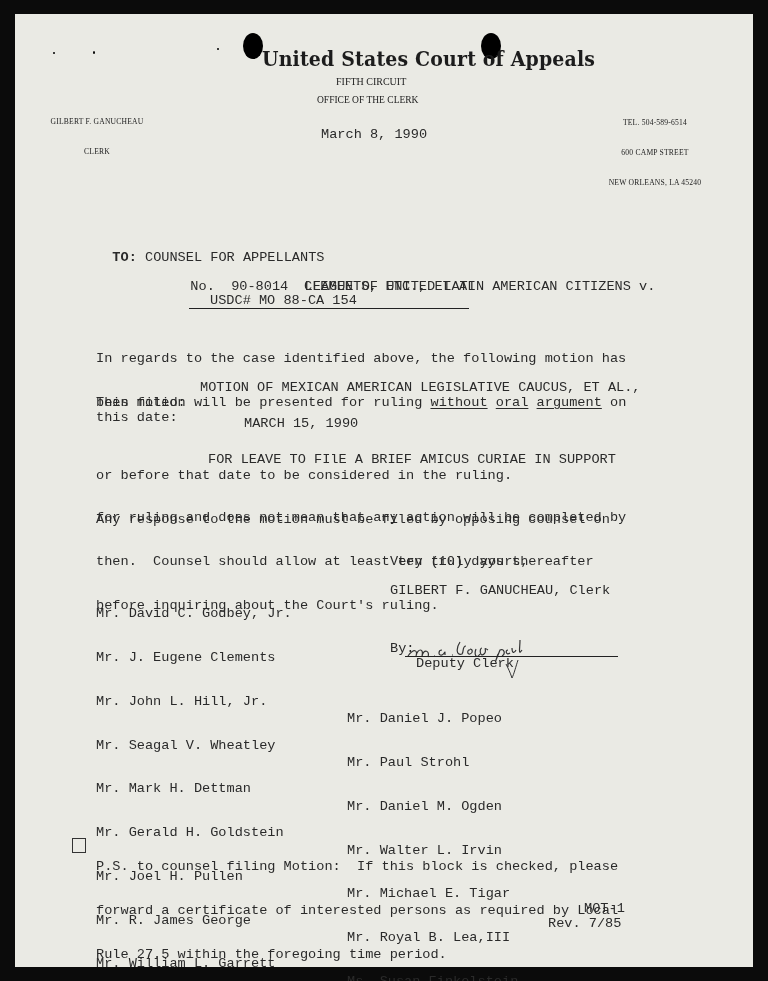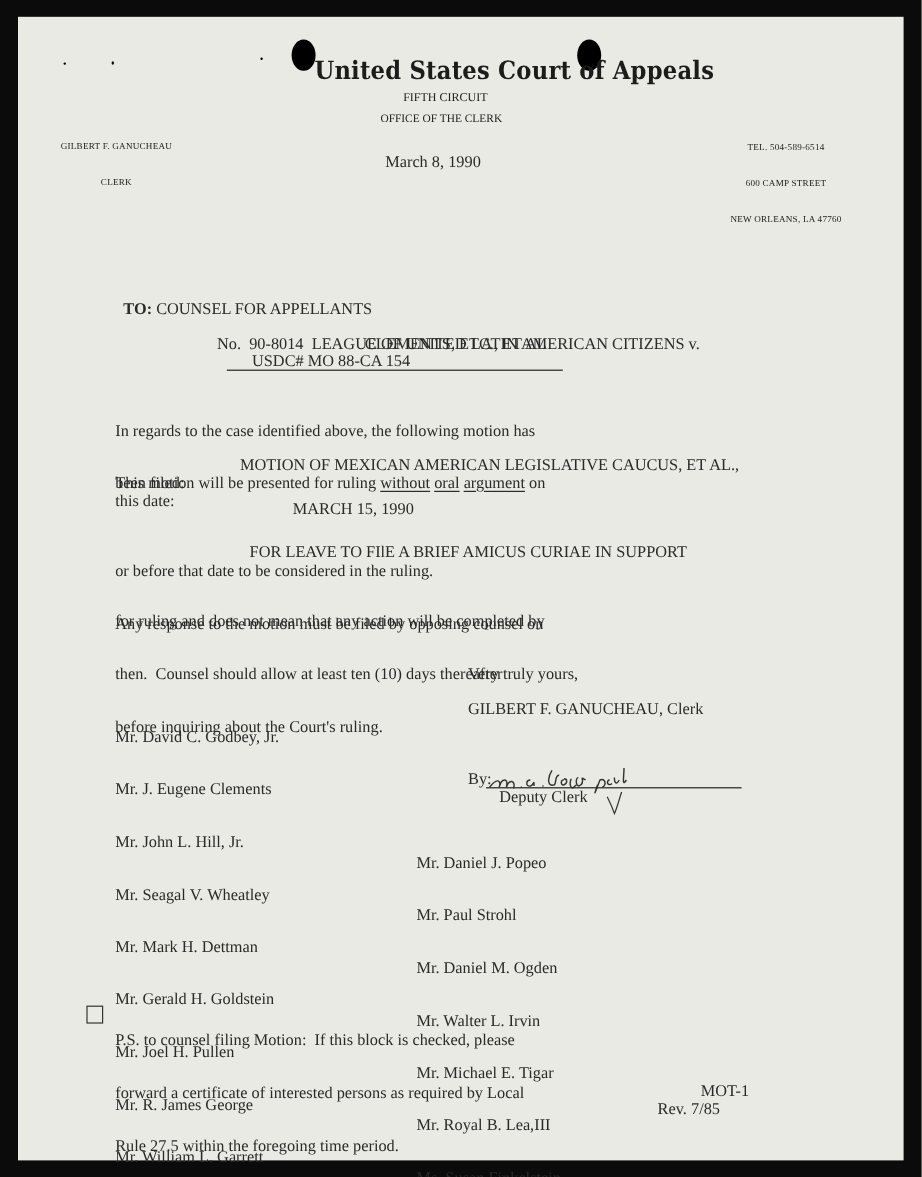"March 8, 1990" .mono { font-family: Liberation Serif, serif -> Liberation Mono, monospace }
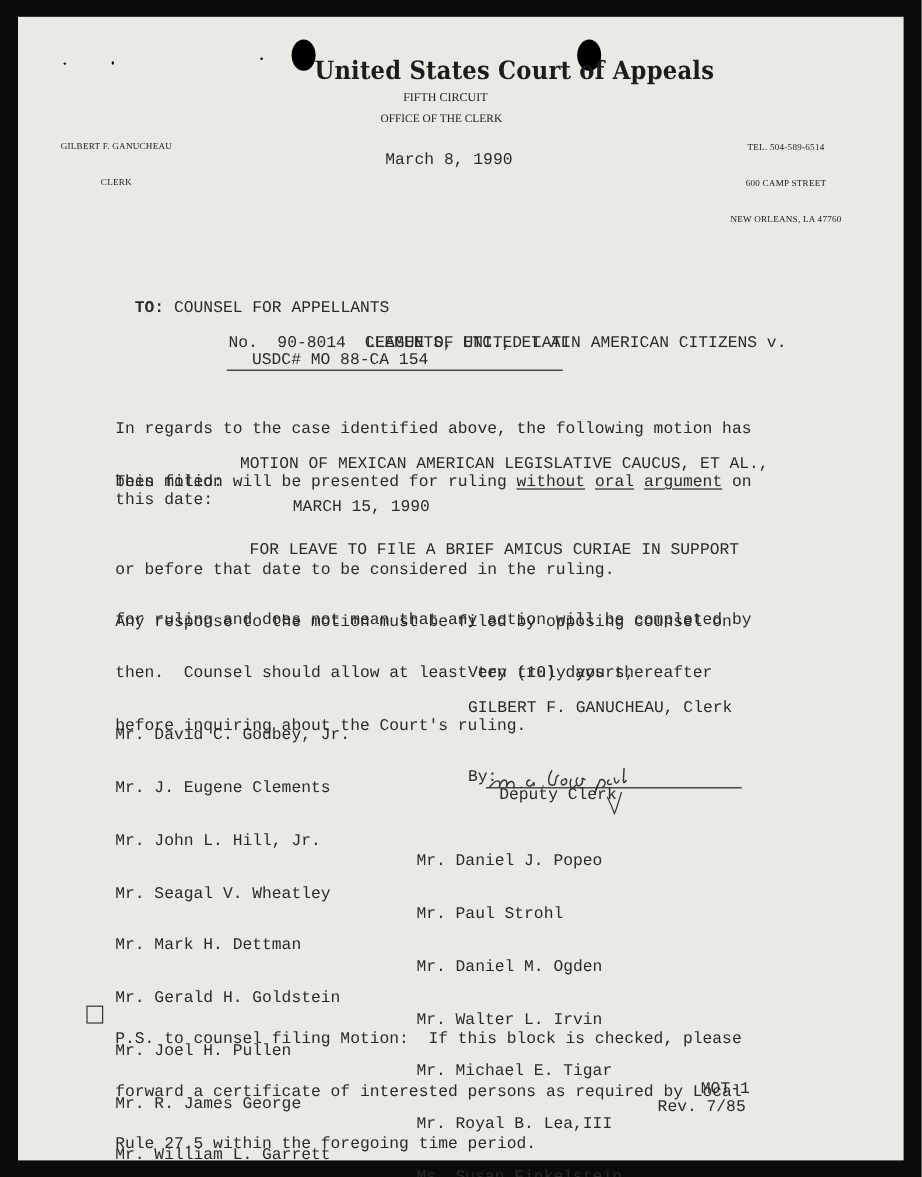"NEW ORLEANS, LA 47760" div { text: 47760 -> 45240 }
